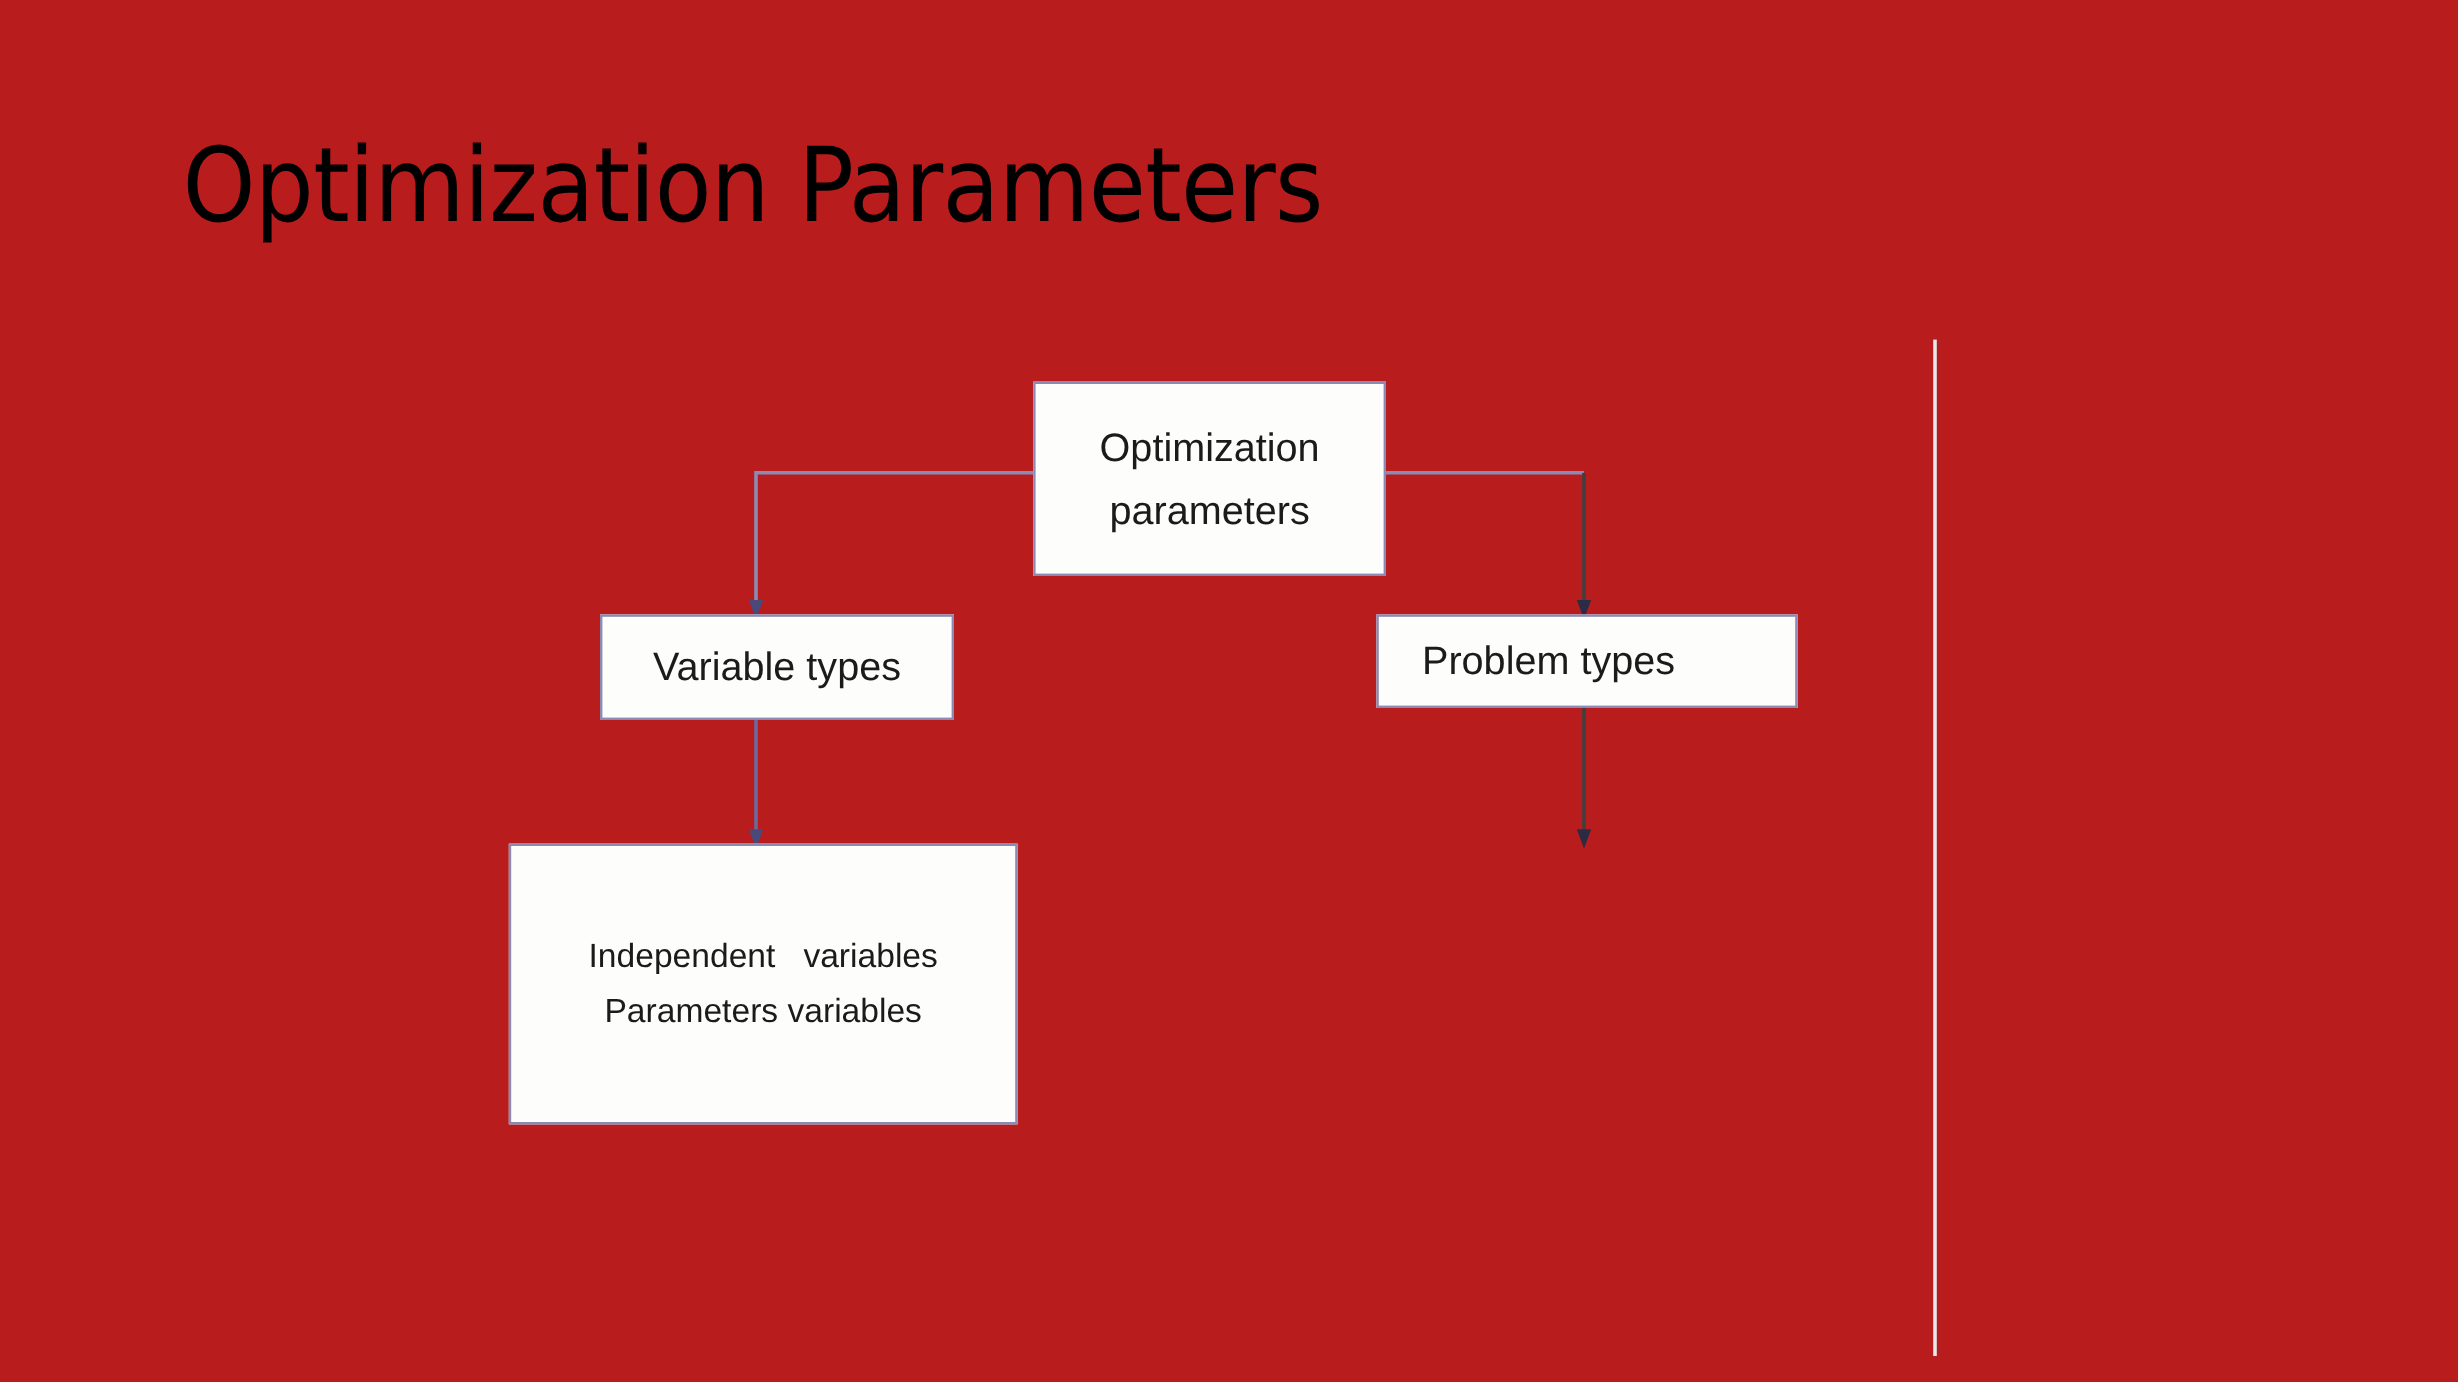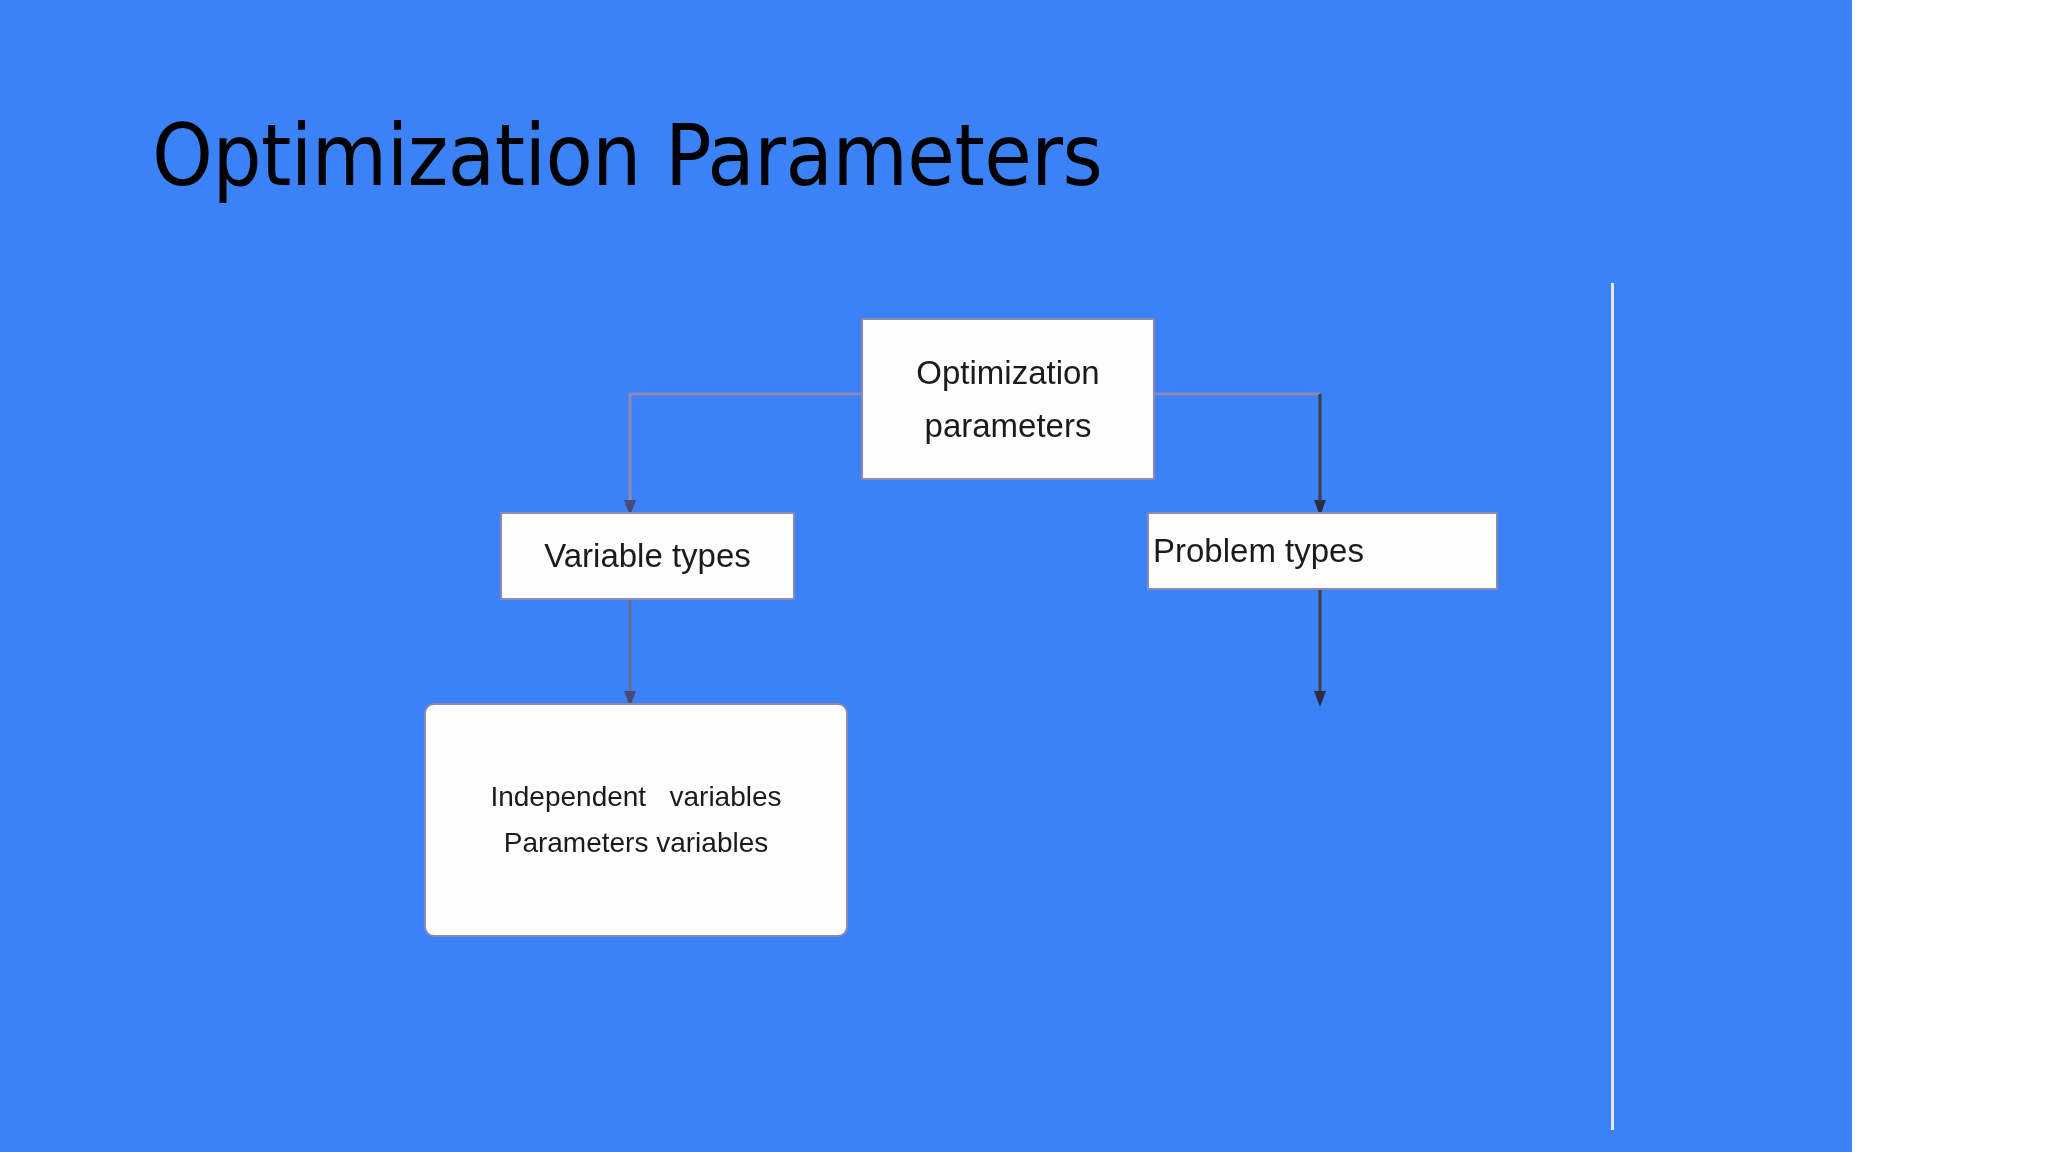"Optimization Parameters" #slide { background: #3b82f6 -> #b91c1c; width: 1852px -> 2048px }
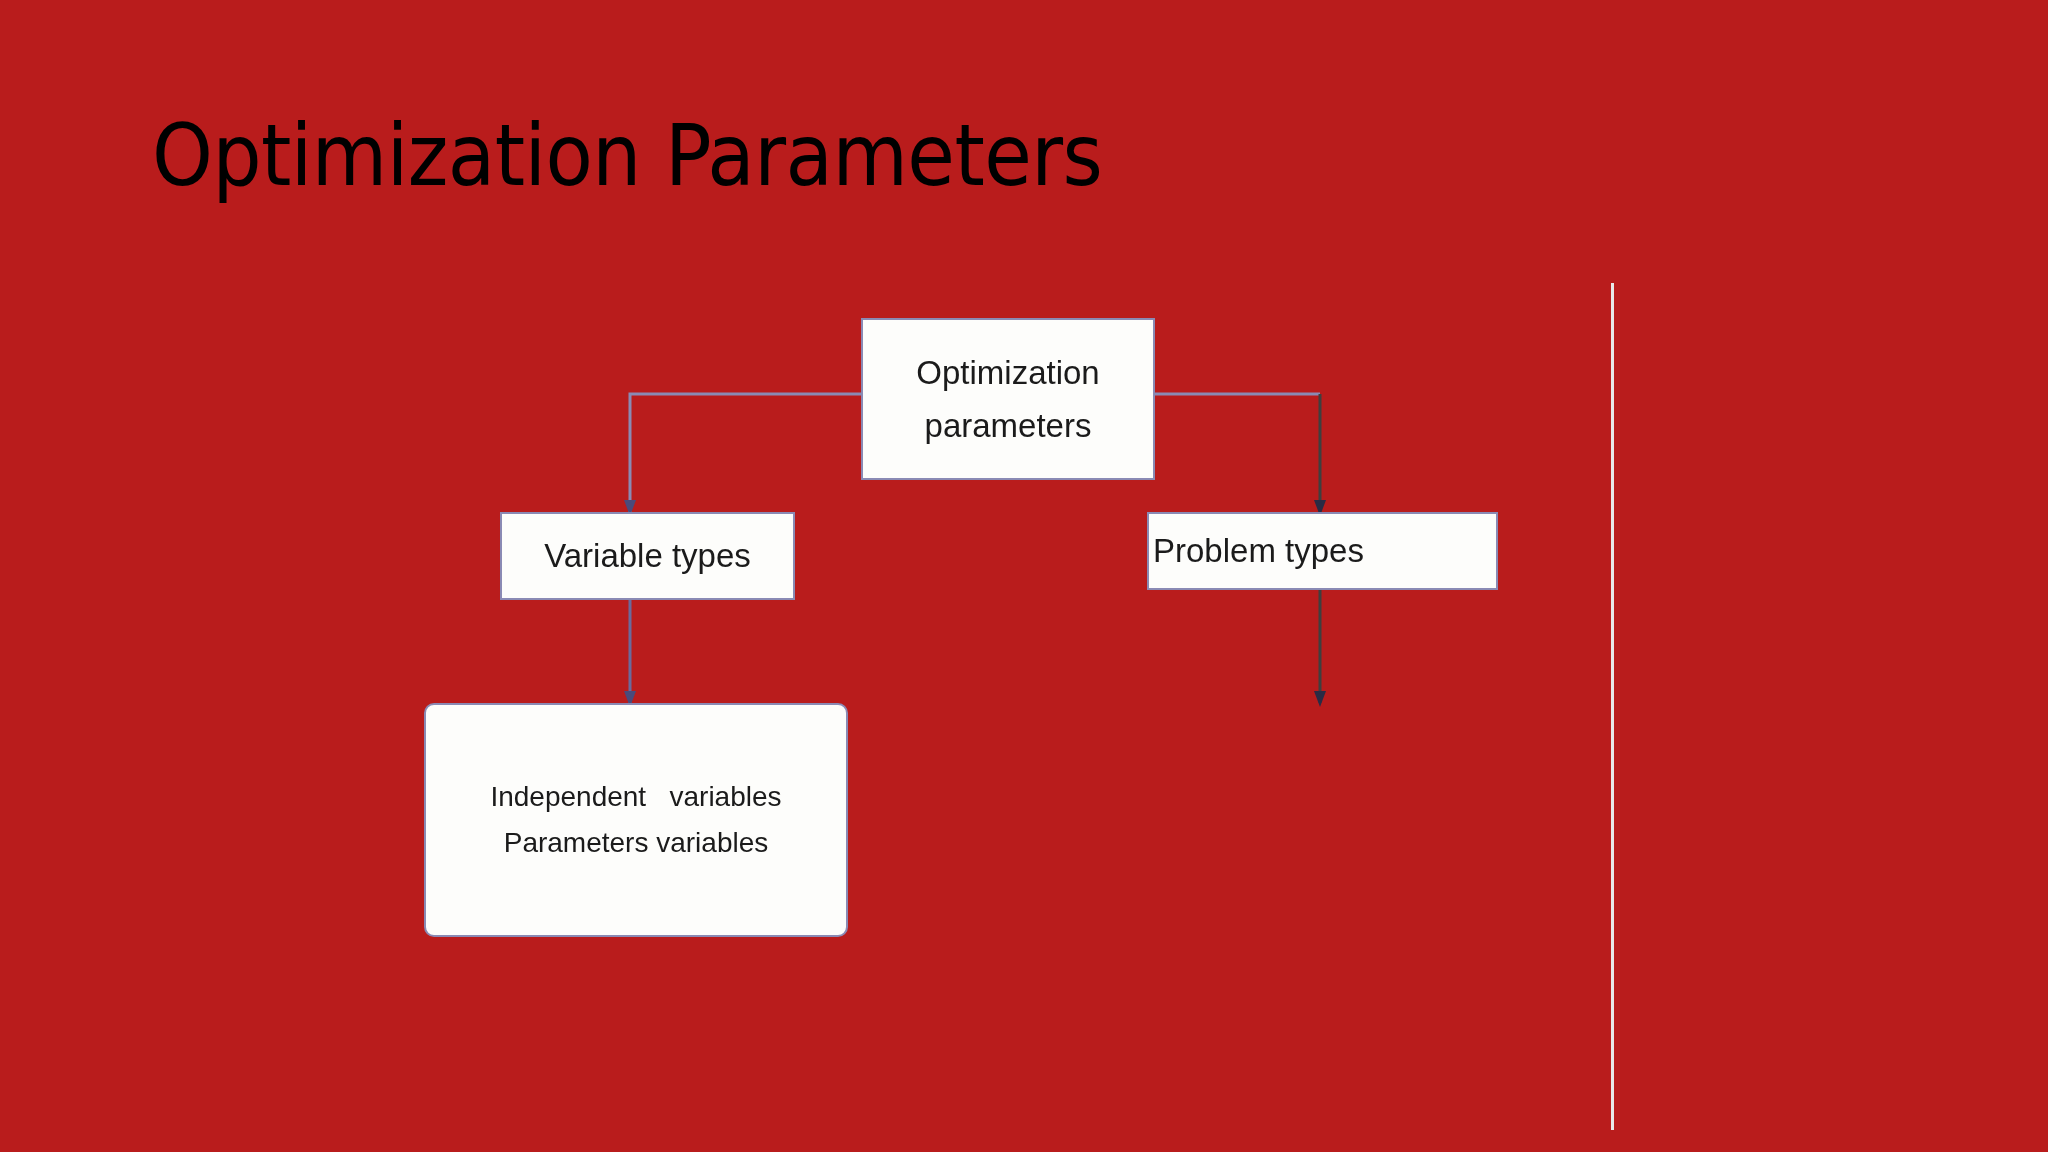"Problem types" #node-problem-types { padding-left: 4px -> 36px }
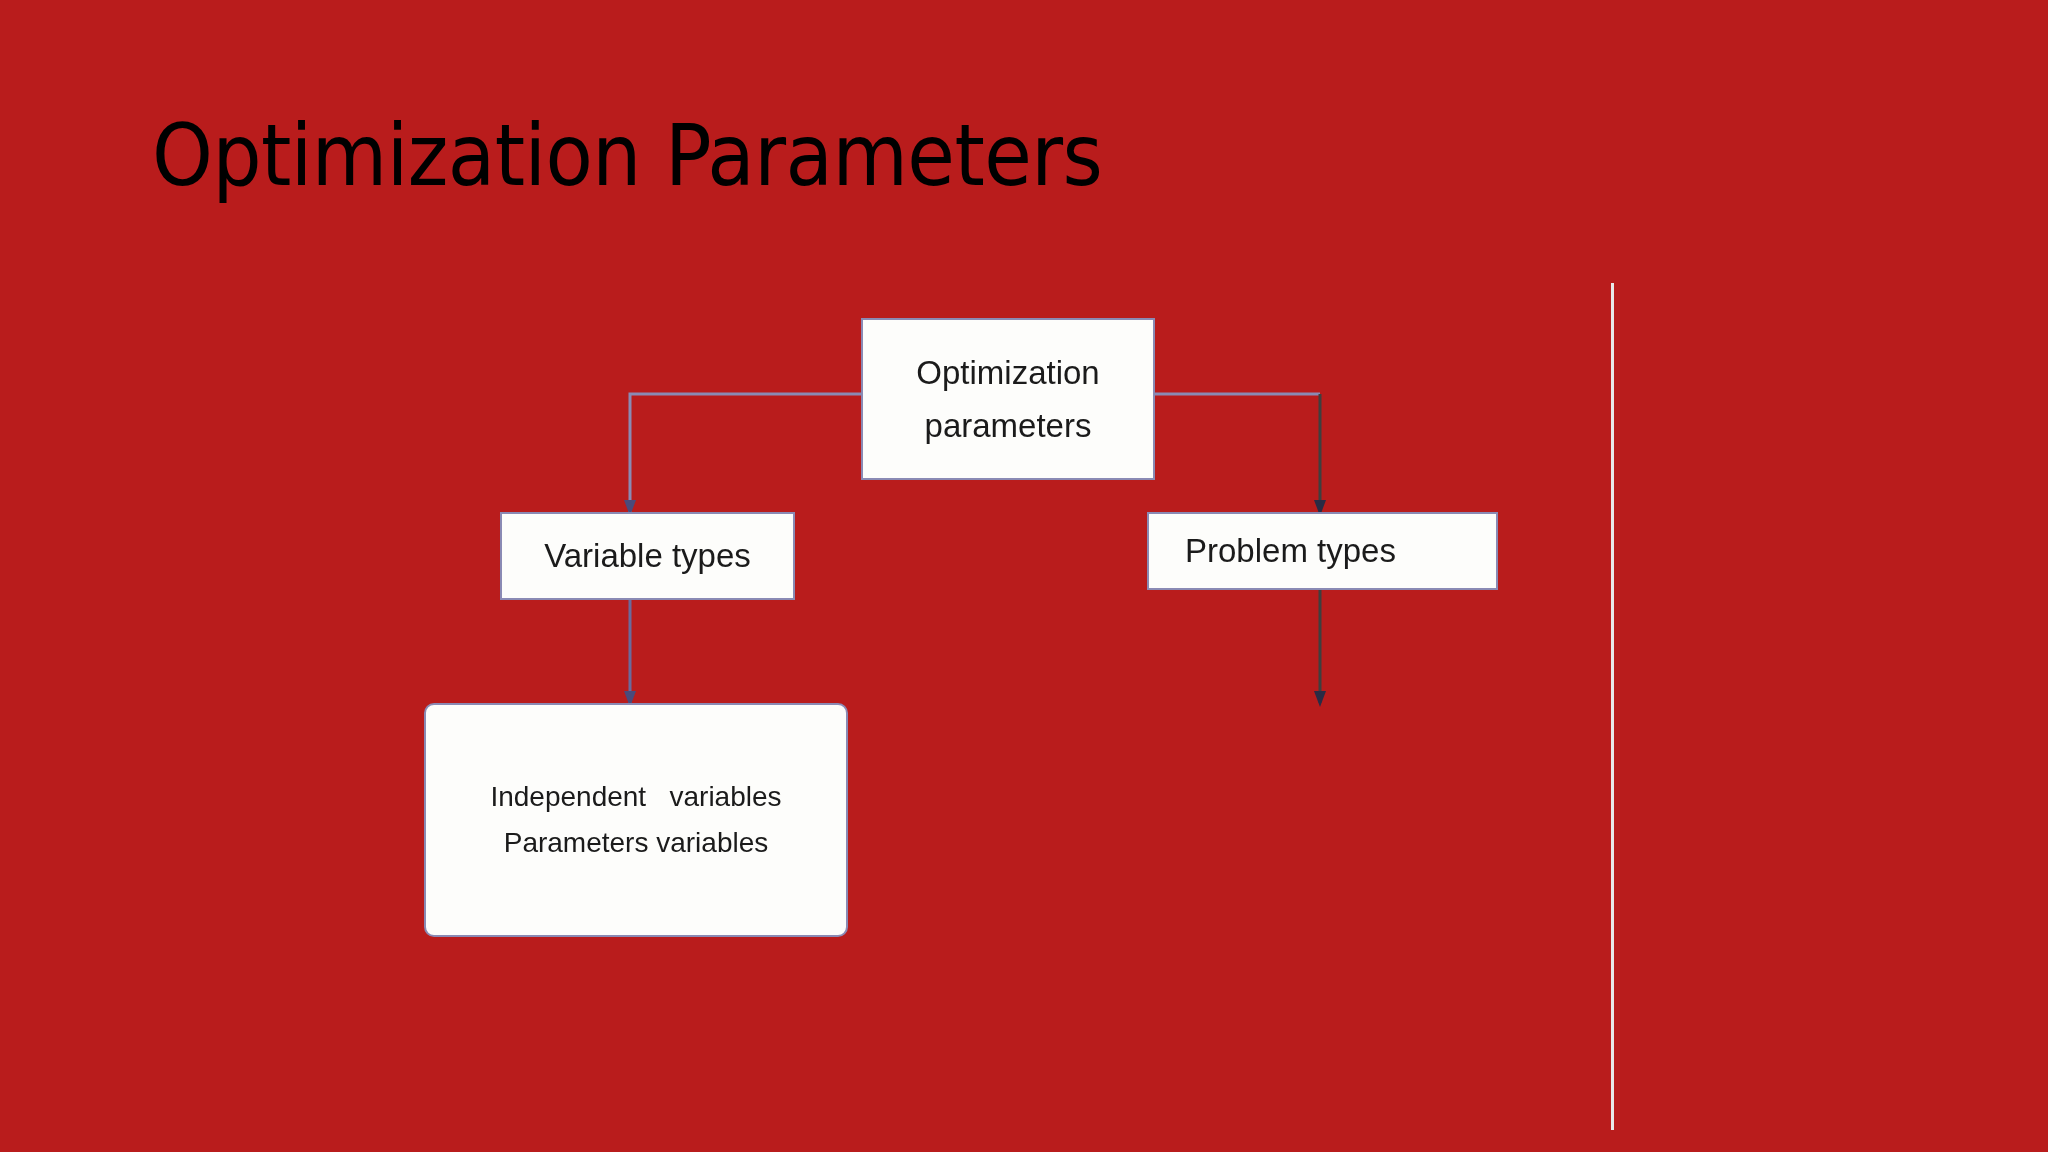"Independent variables" #node-variable-detail { border-radius: 10px -> none }
